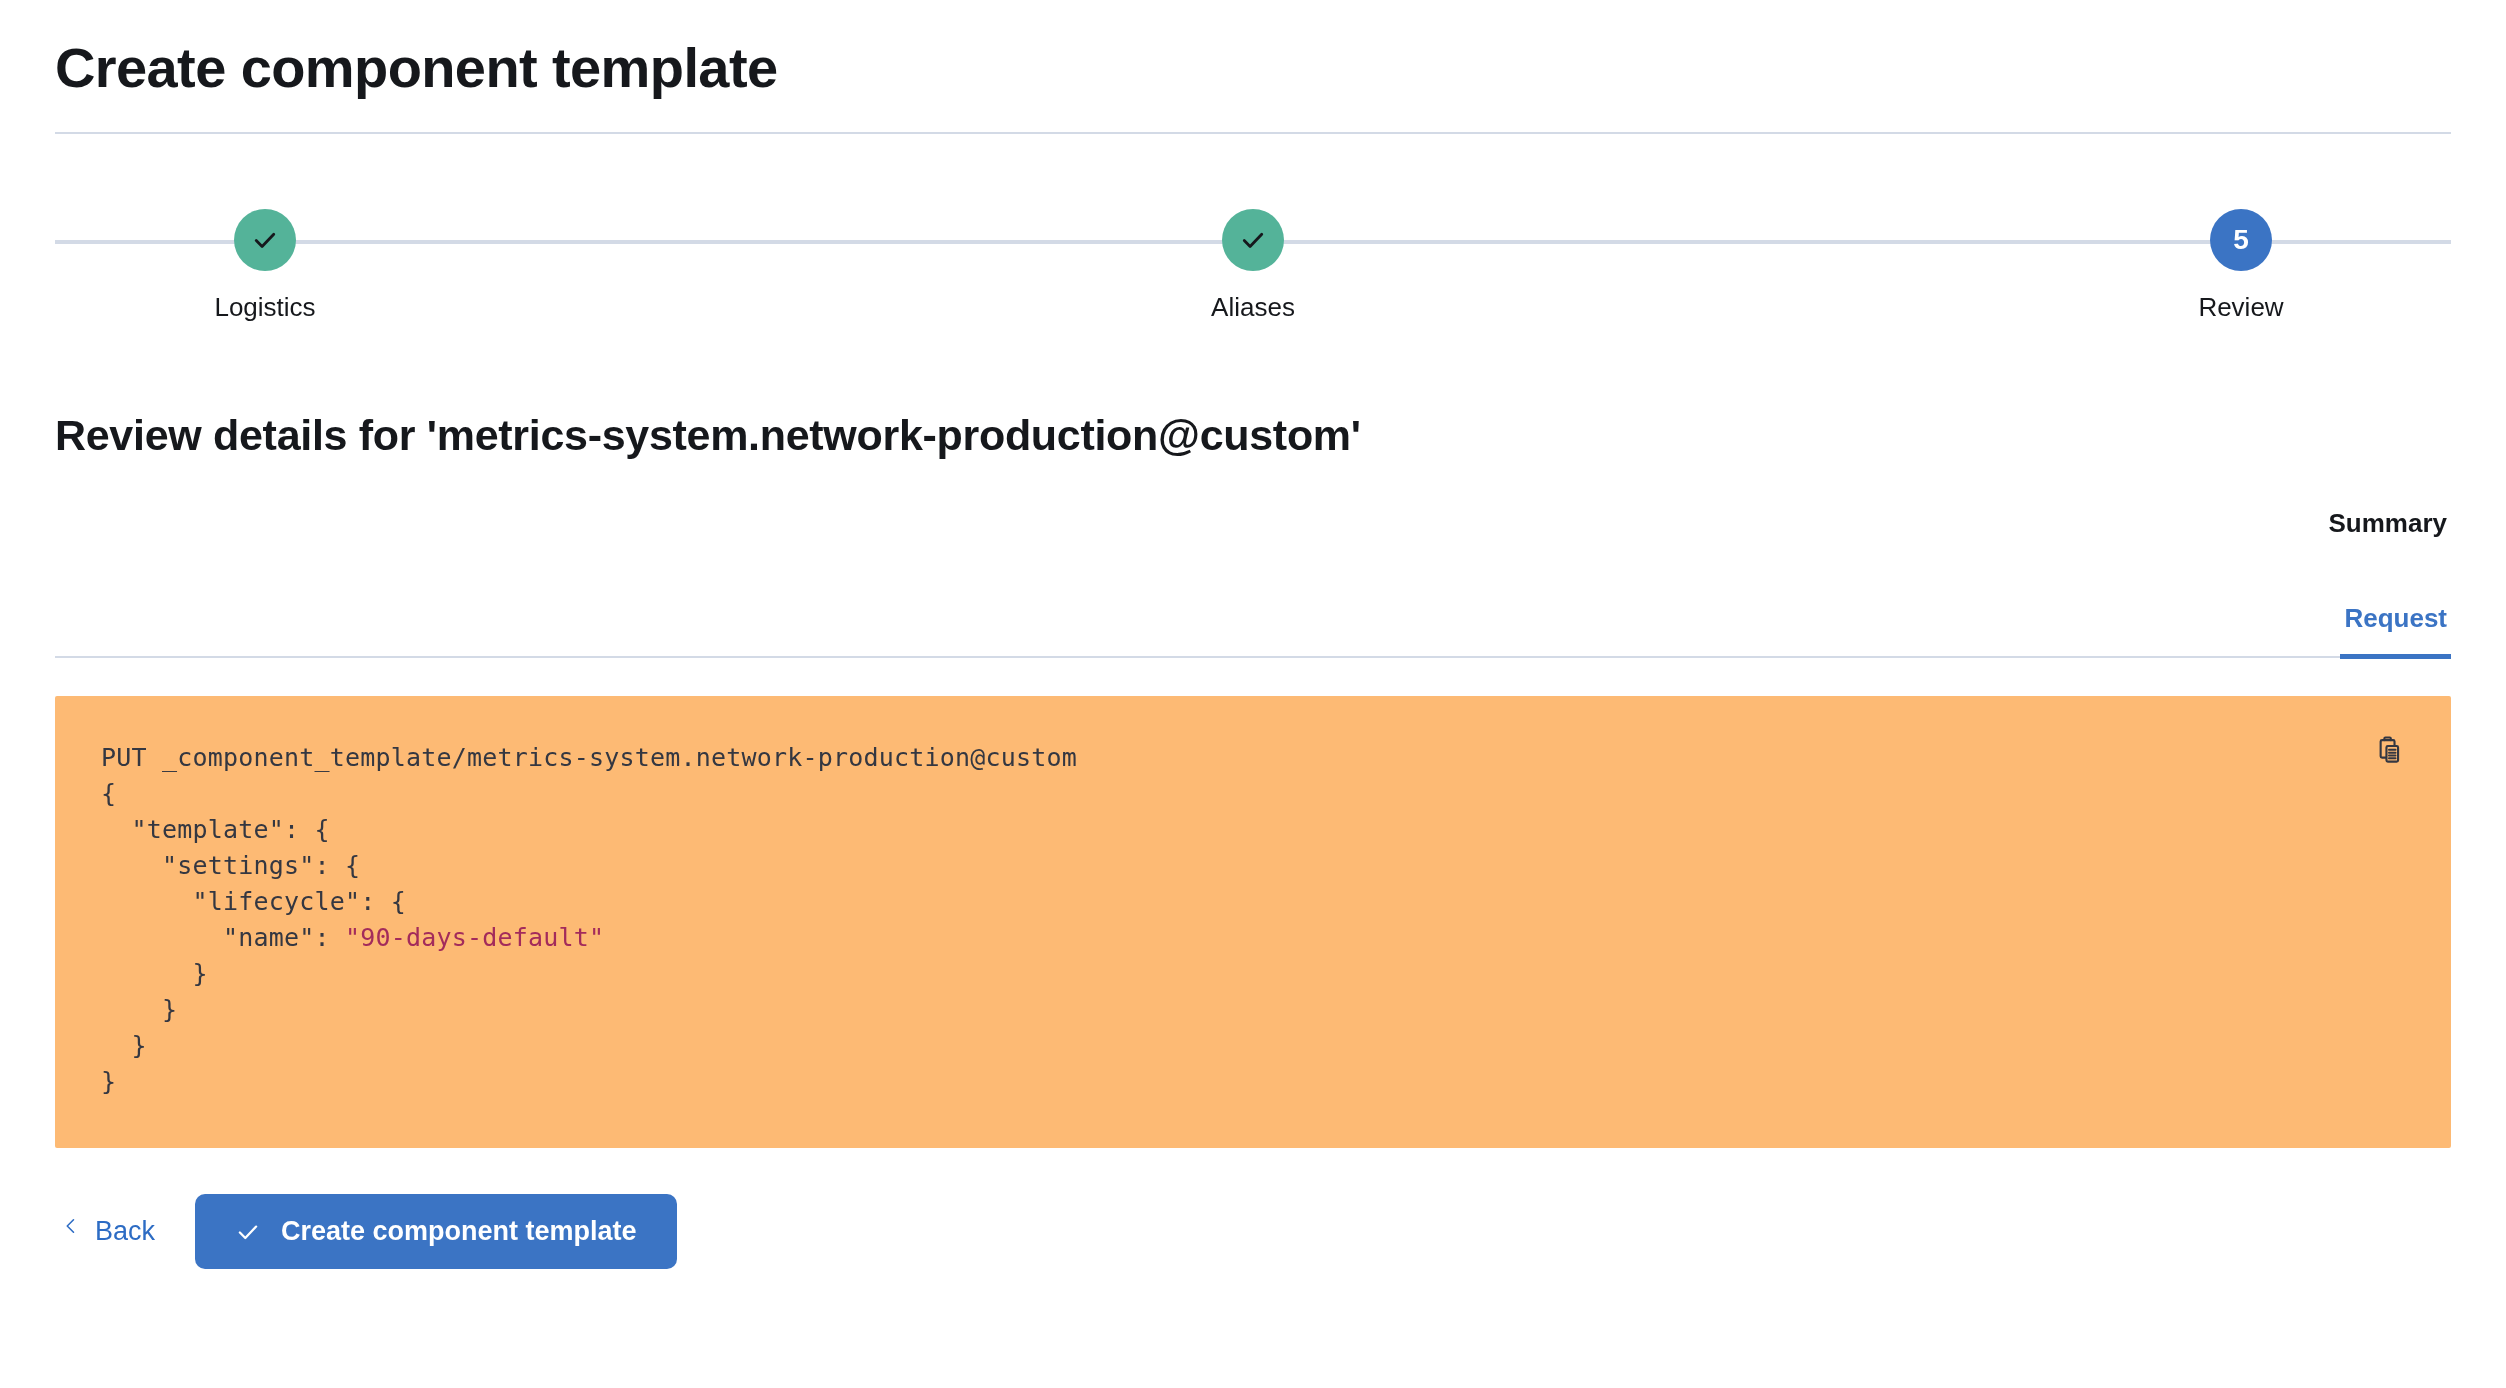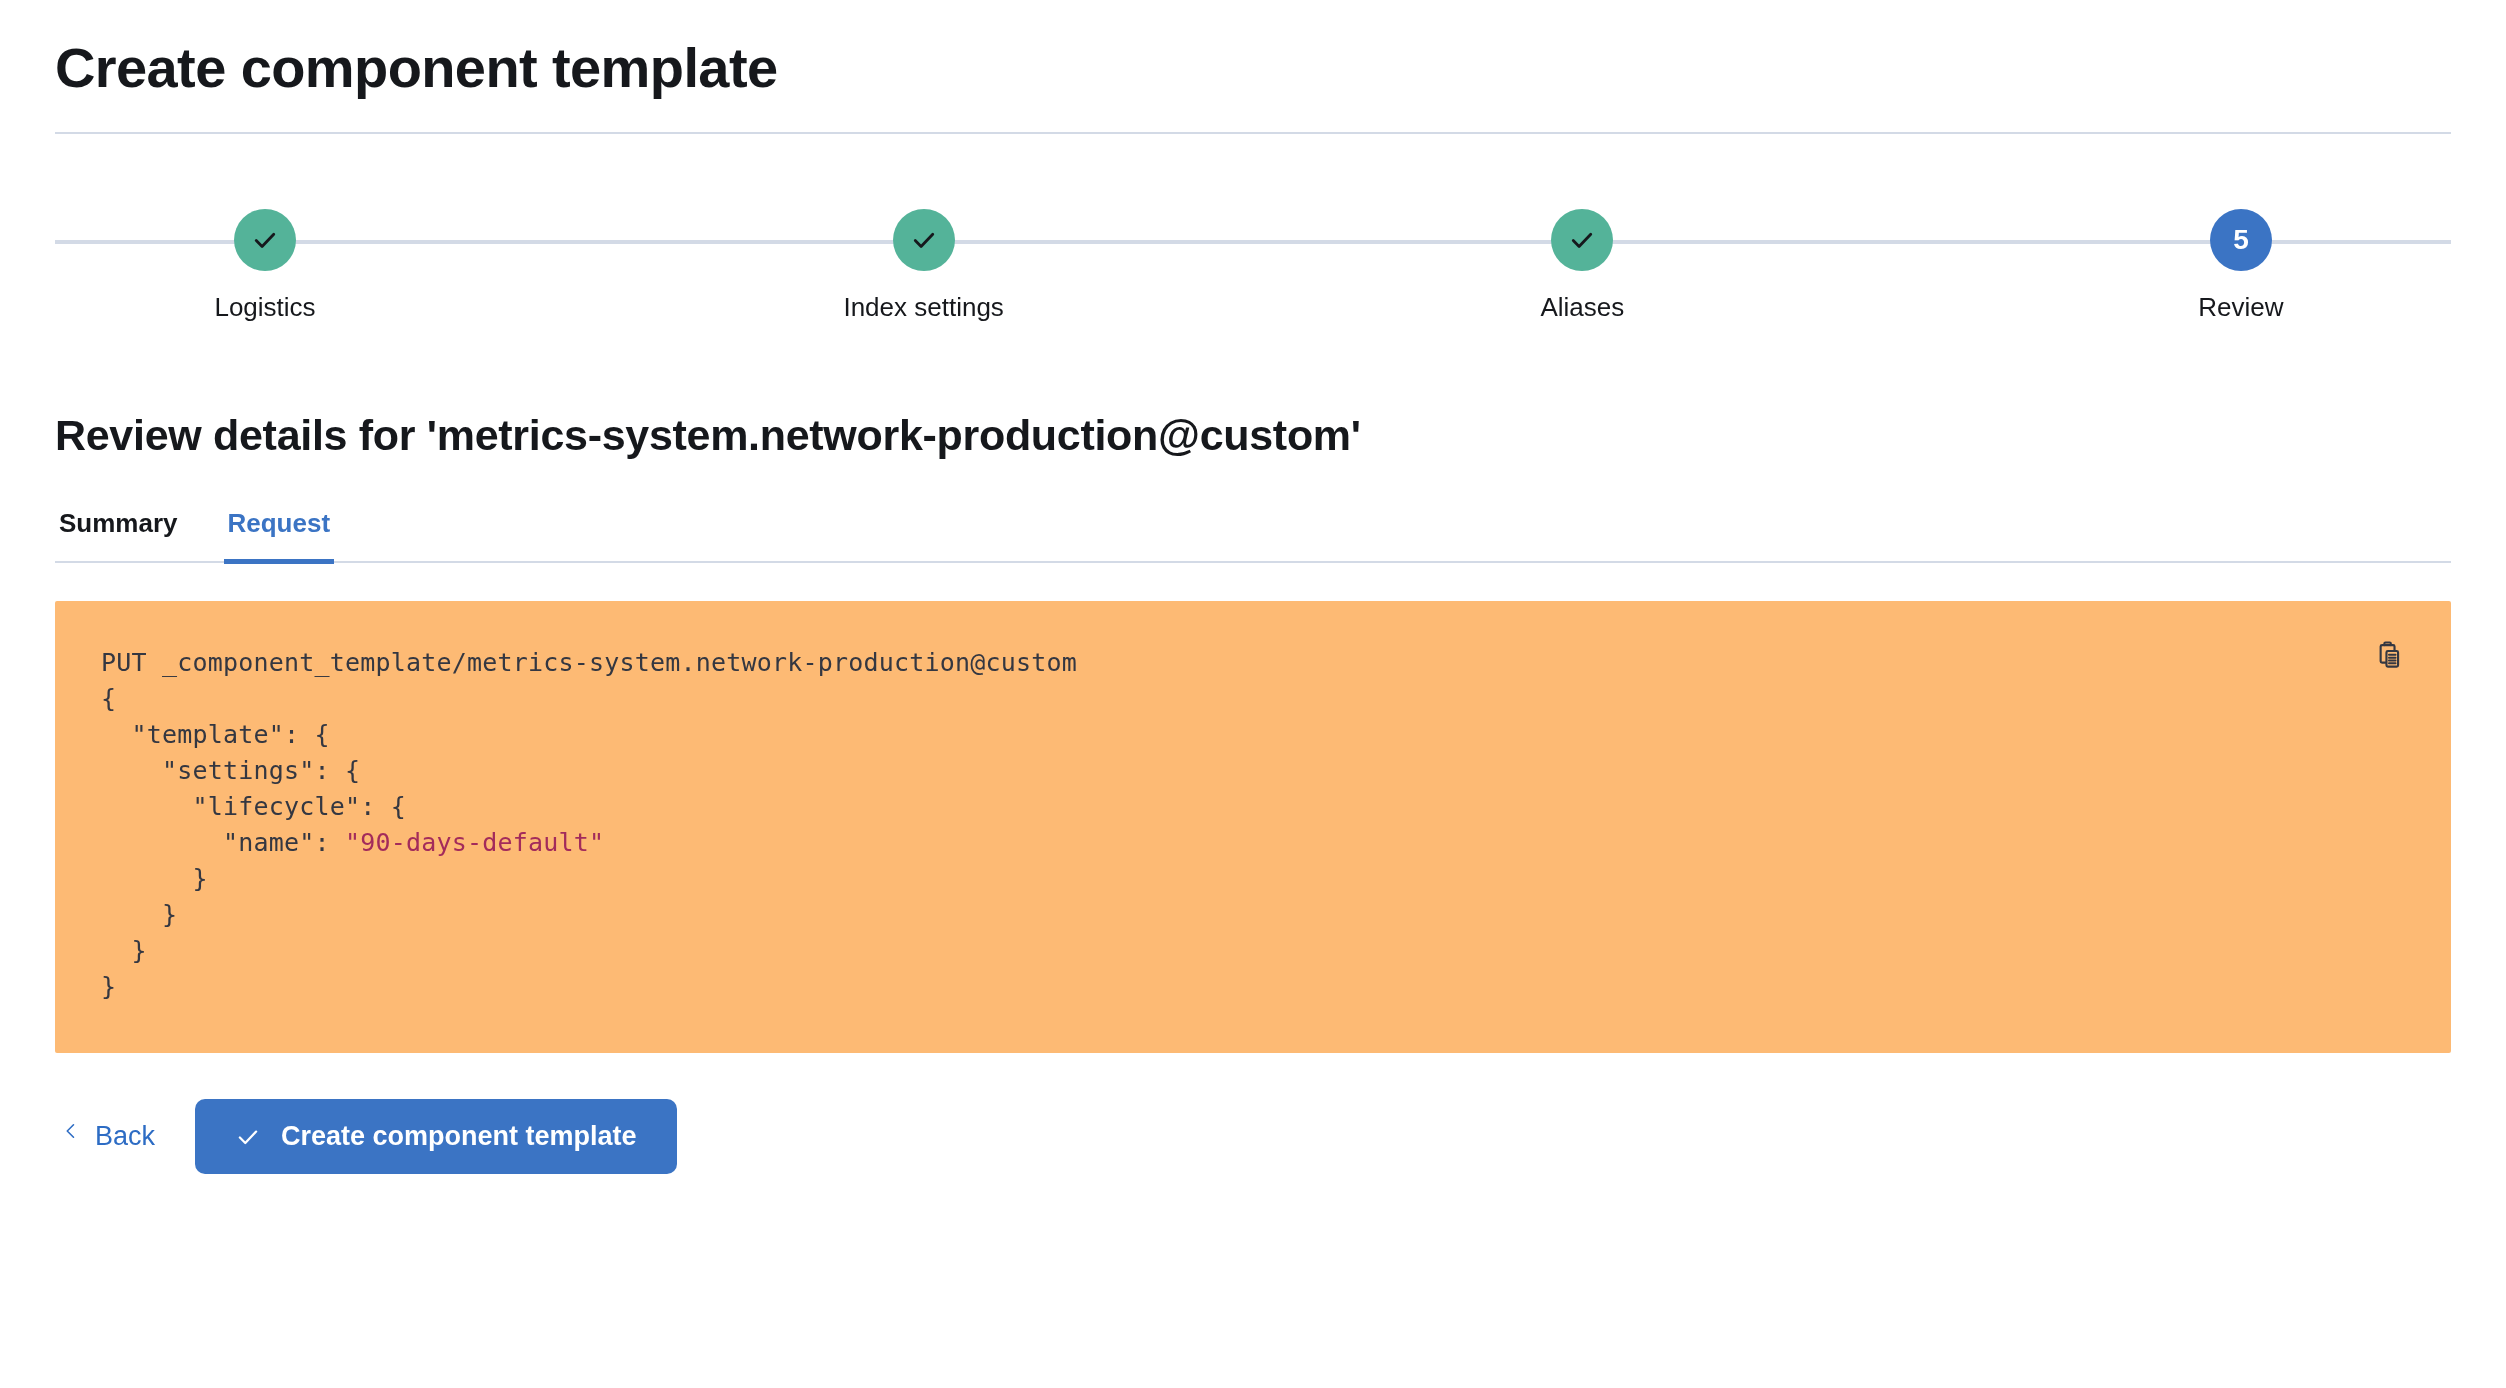"Index settings" div.step { html: <div> <div> <svg> <path></path> </svg> </div> <div>Index settings</div> </div> -> none }
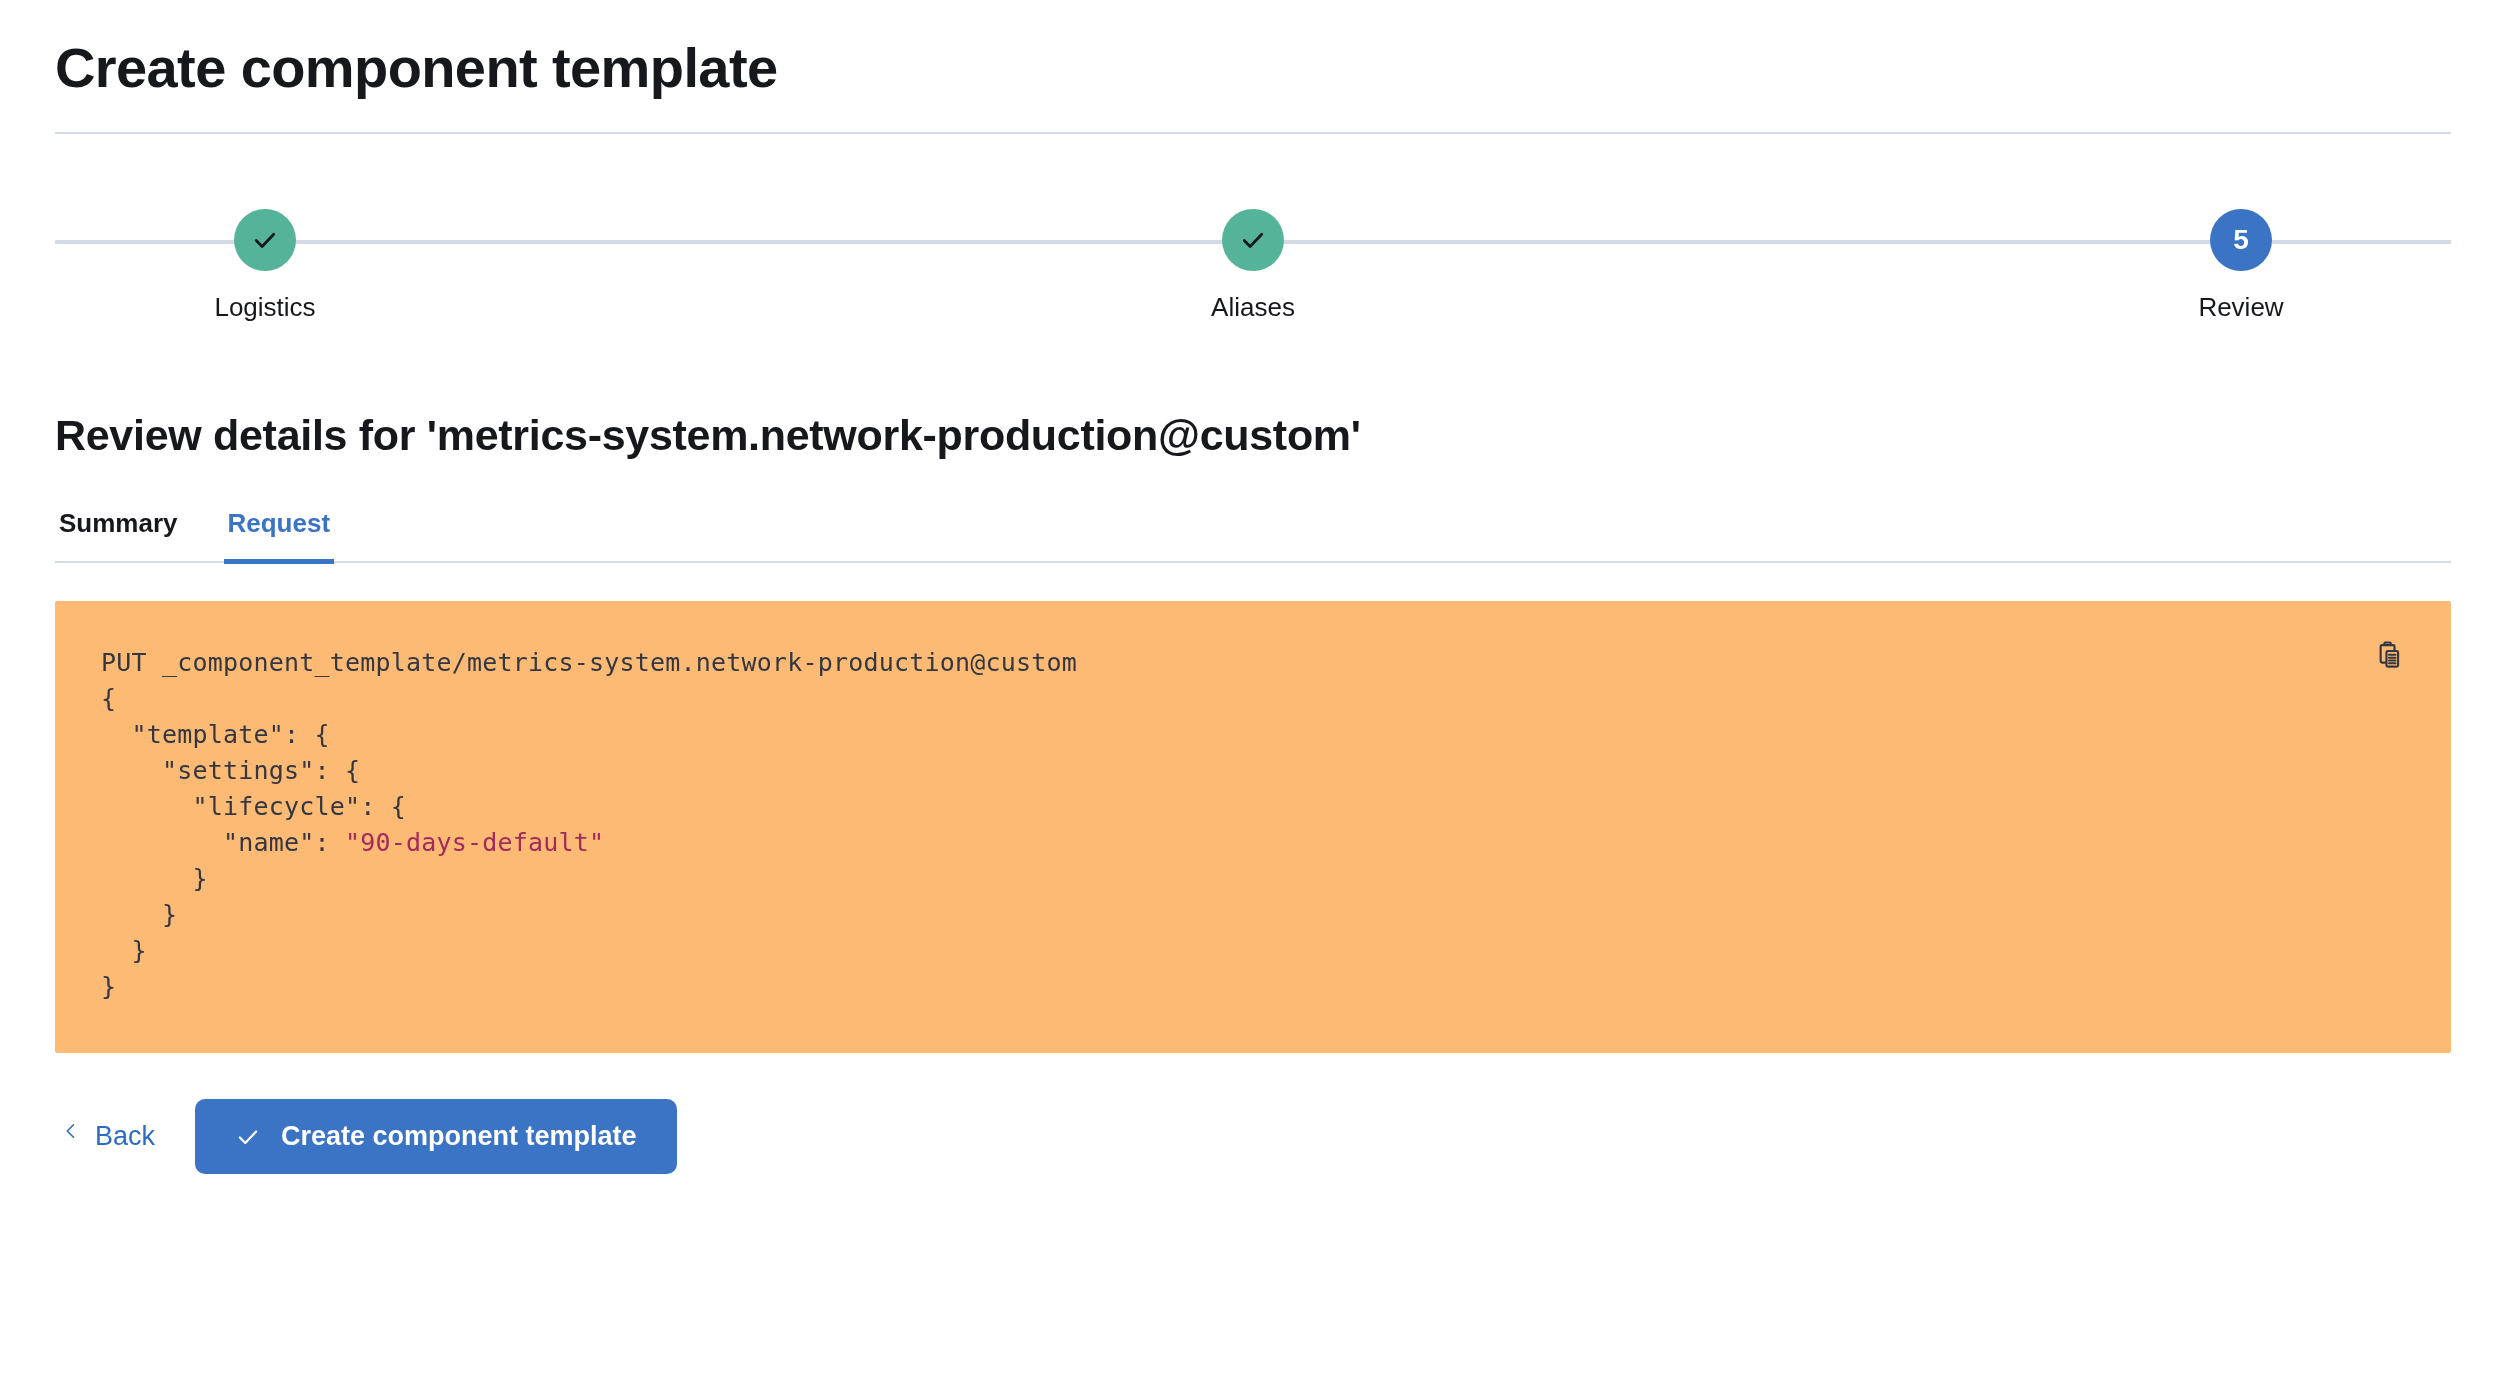"Summary" .tabs { flex-direction: none -> column }
